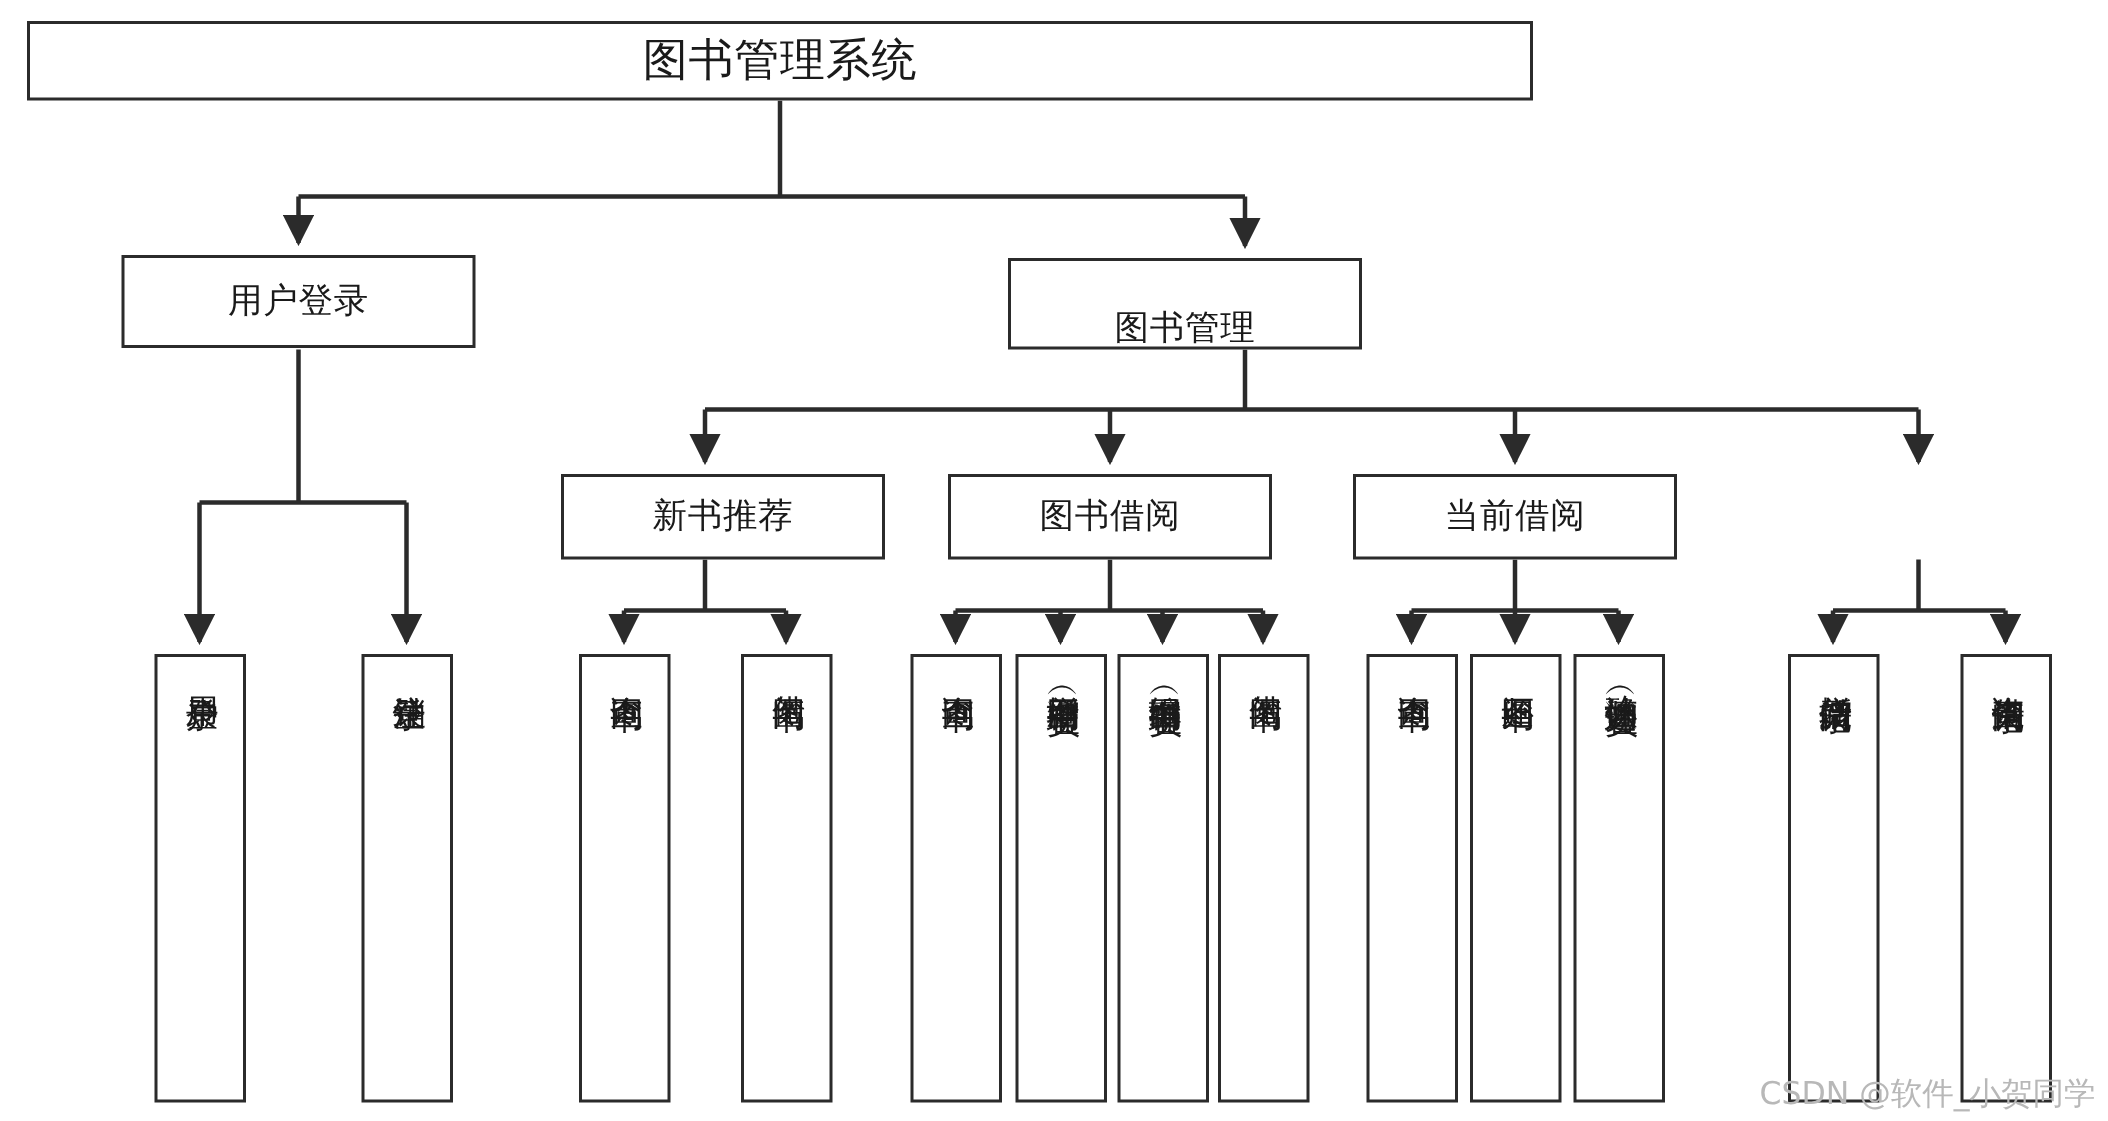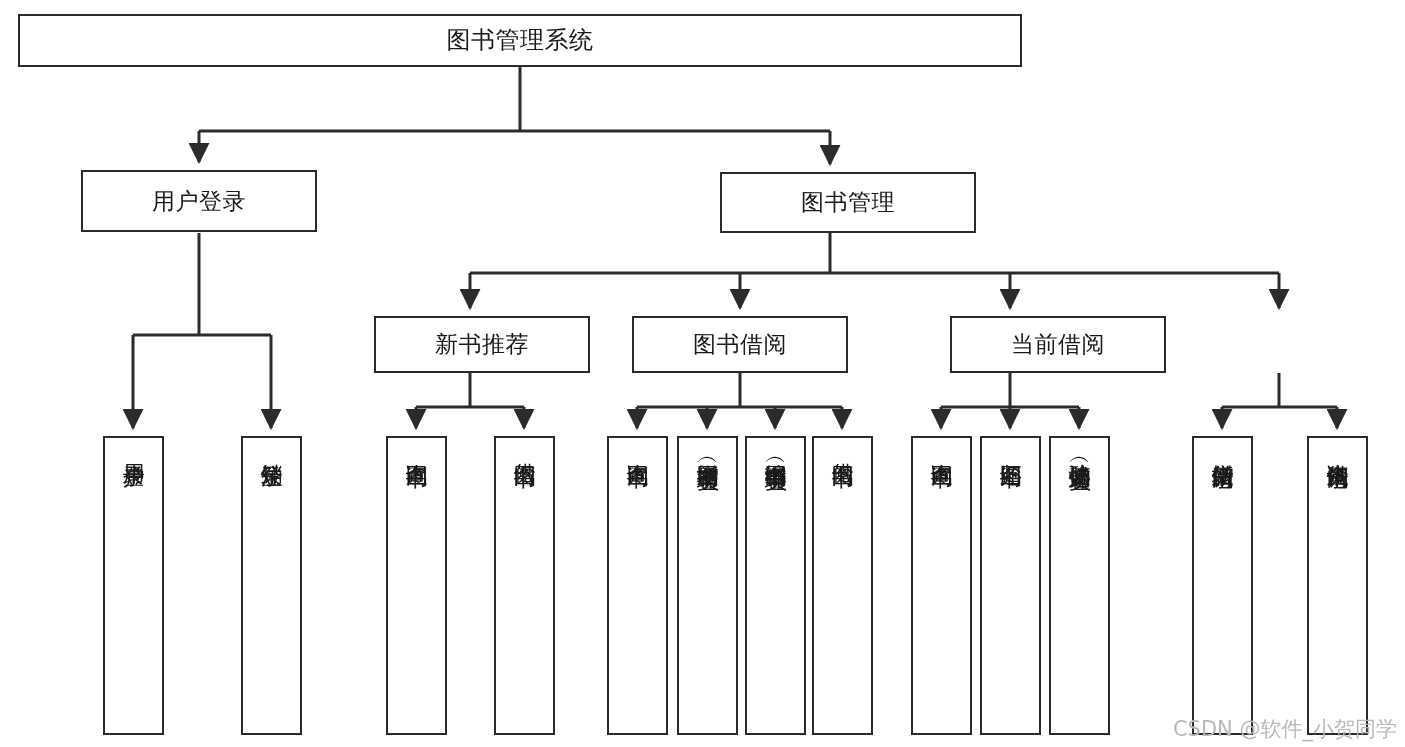"图书管理系统" .node.root .node-label { font-size: 24px -> 30px }
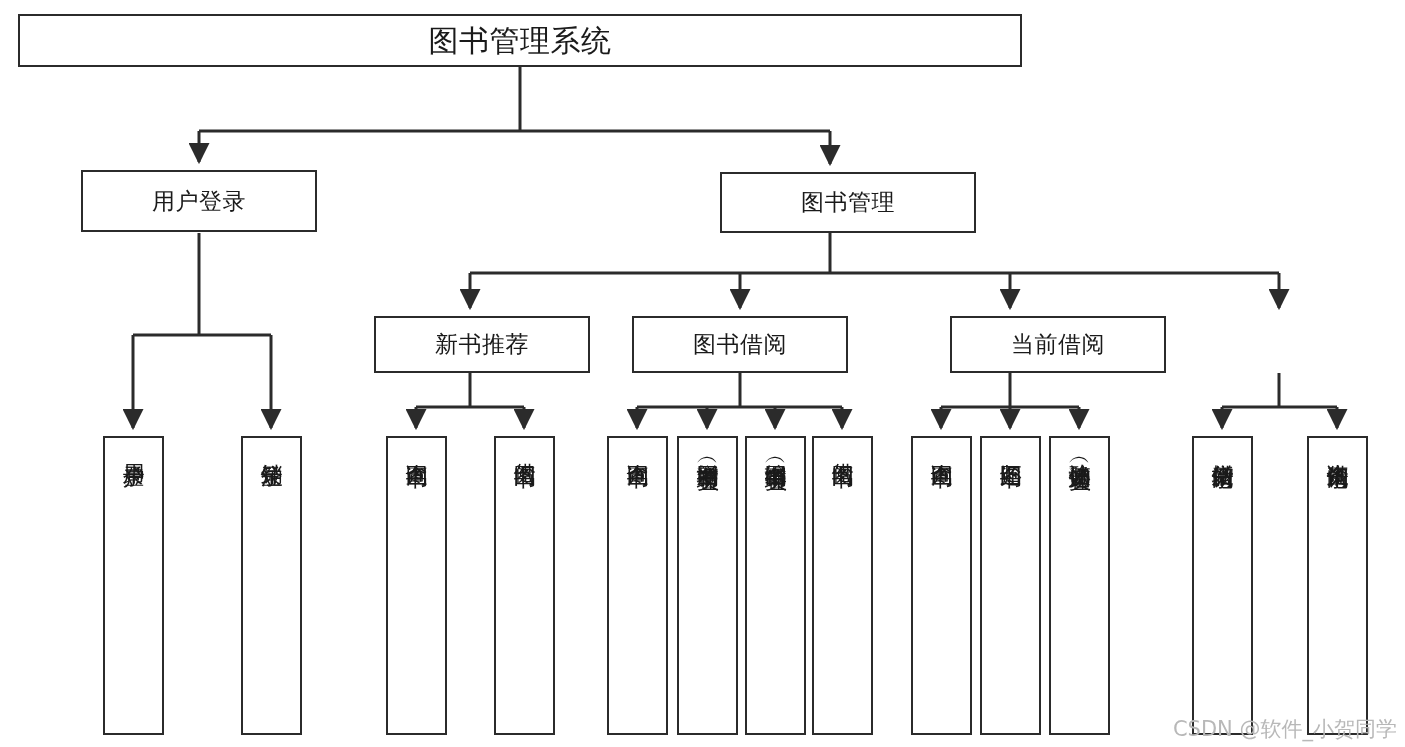"图书管理" div.node { align-items: none -> flex-end; left: 720px -> 672px; width: 256px -> 236px }
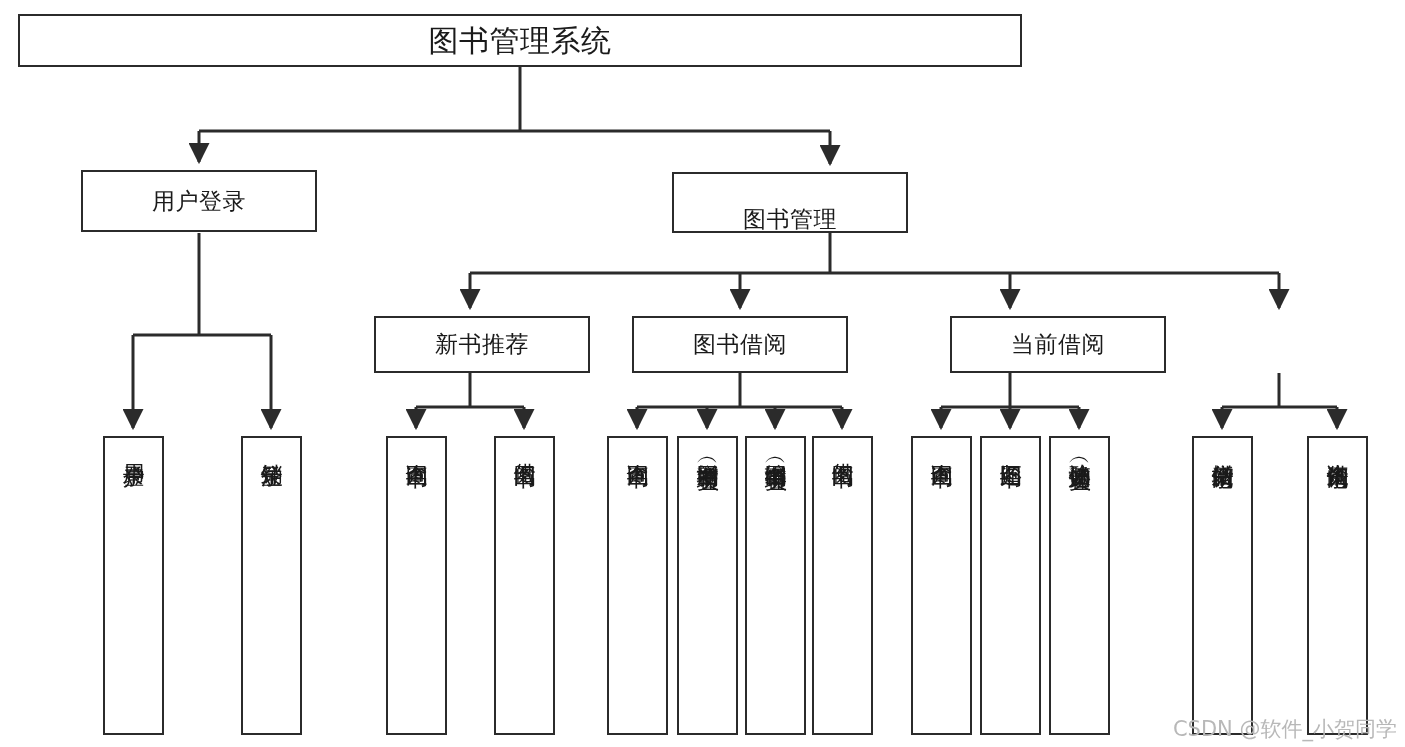"当前借阅" div.node { margin-left: 48px -> none }
